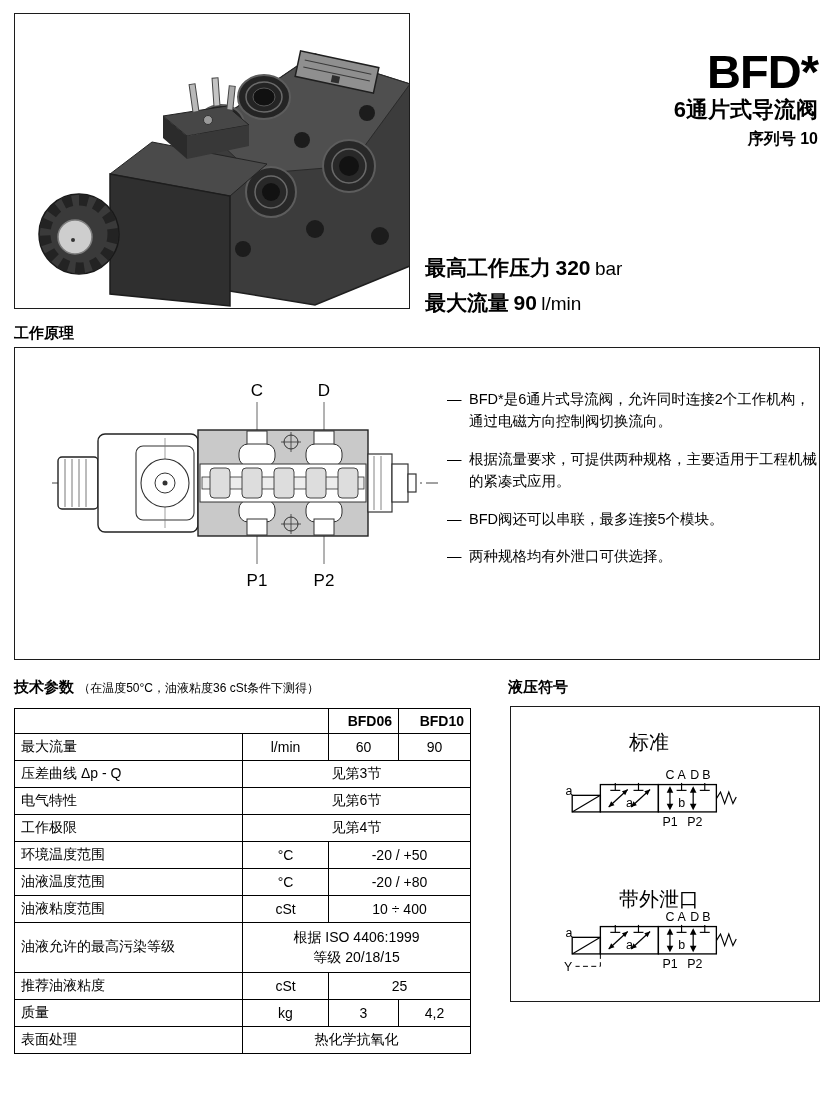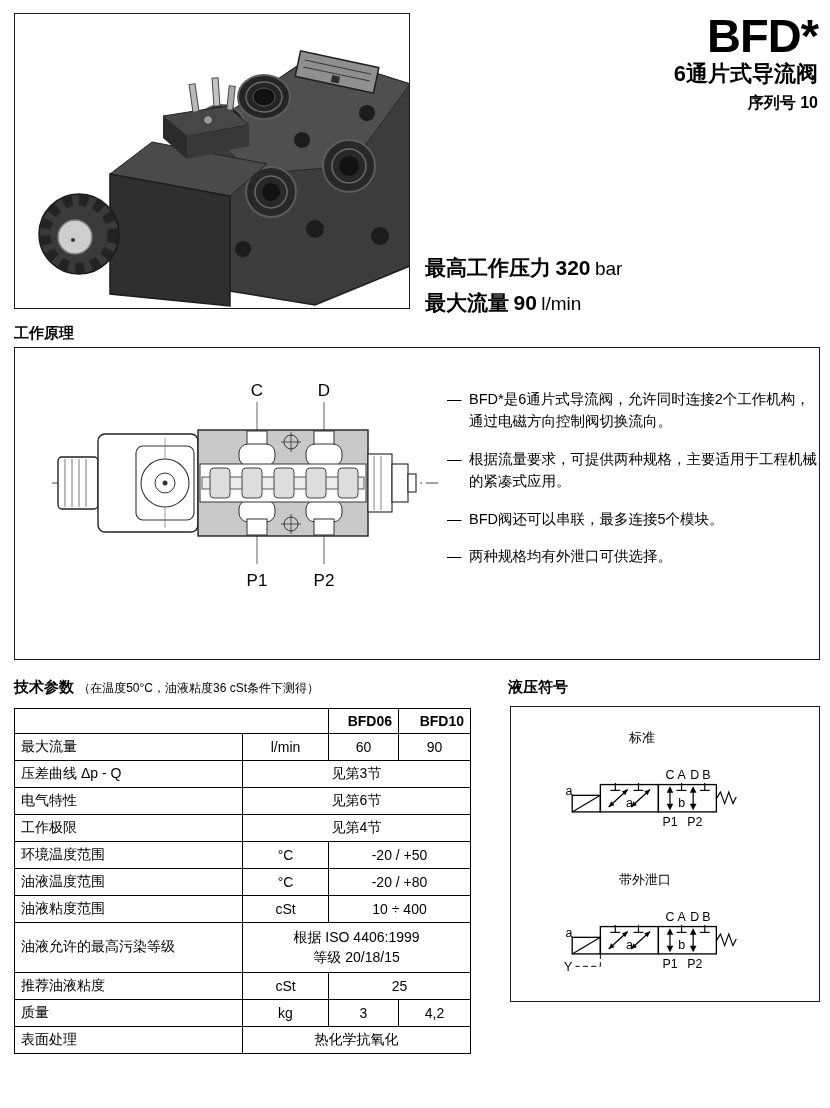"BFD*" .title-main { margin-top: none -> 36px }
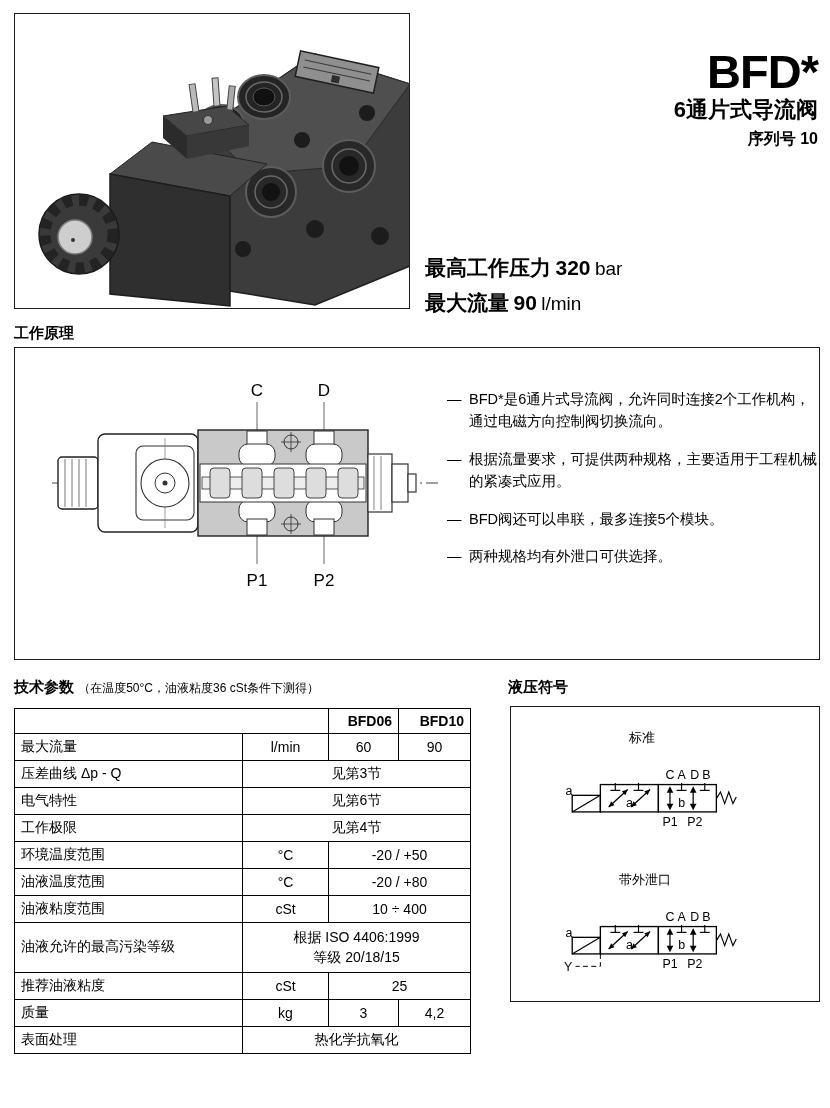"标准" .sym-title { font-size: 13px -> 20px }
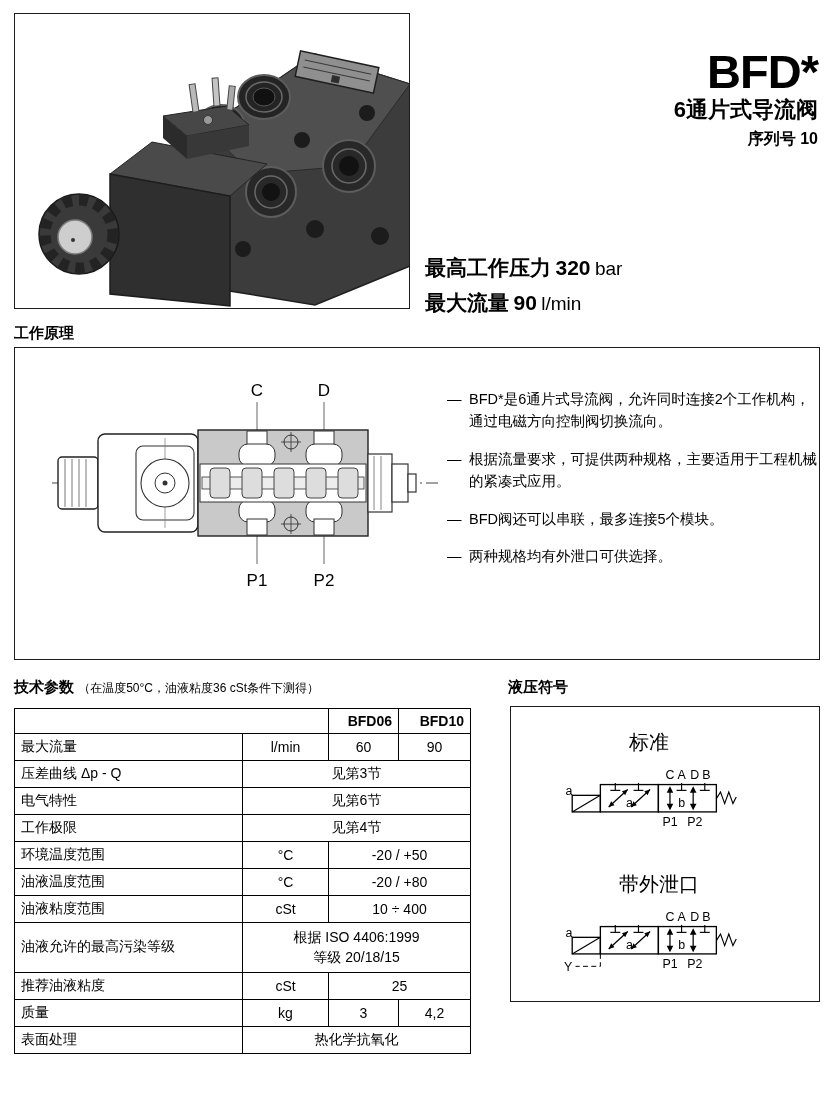"带外泄口" div.sym-title { top: 164px -> 179px }
